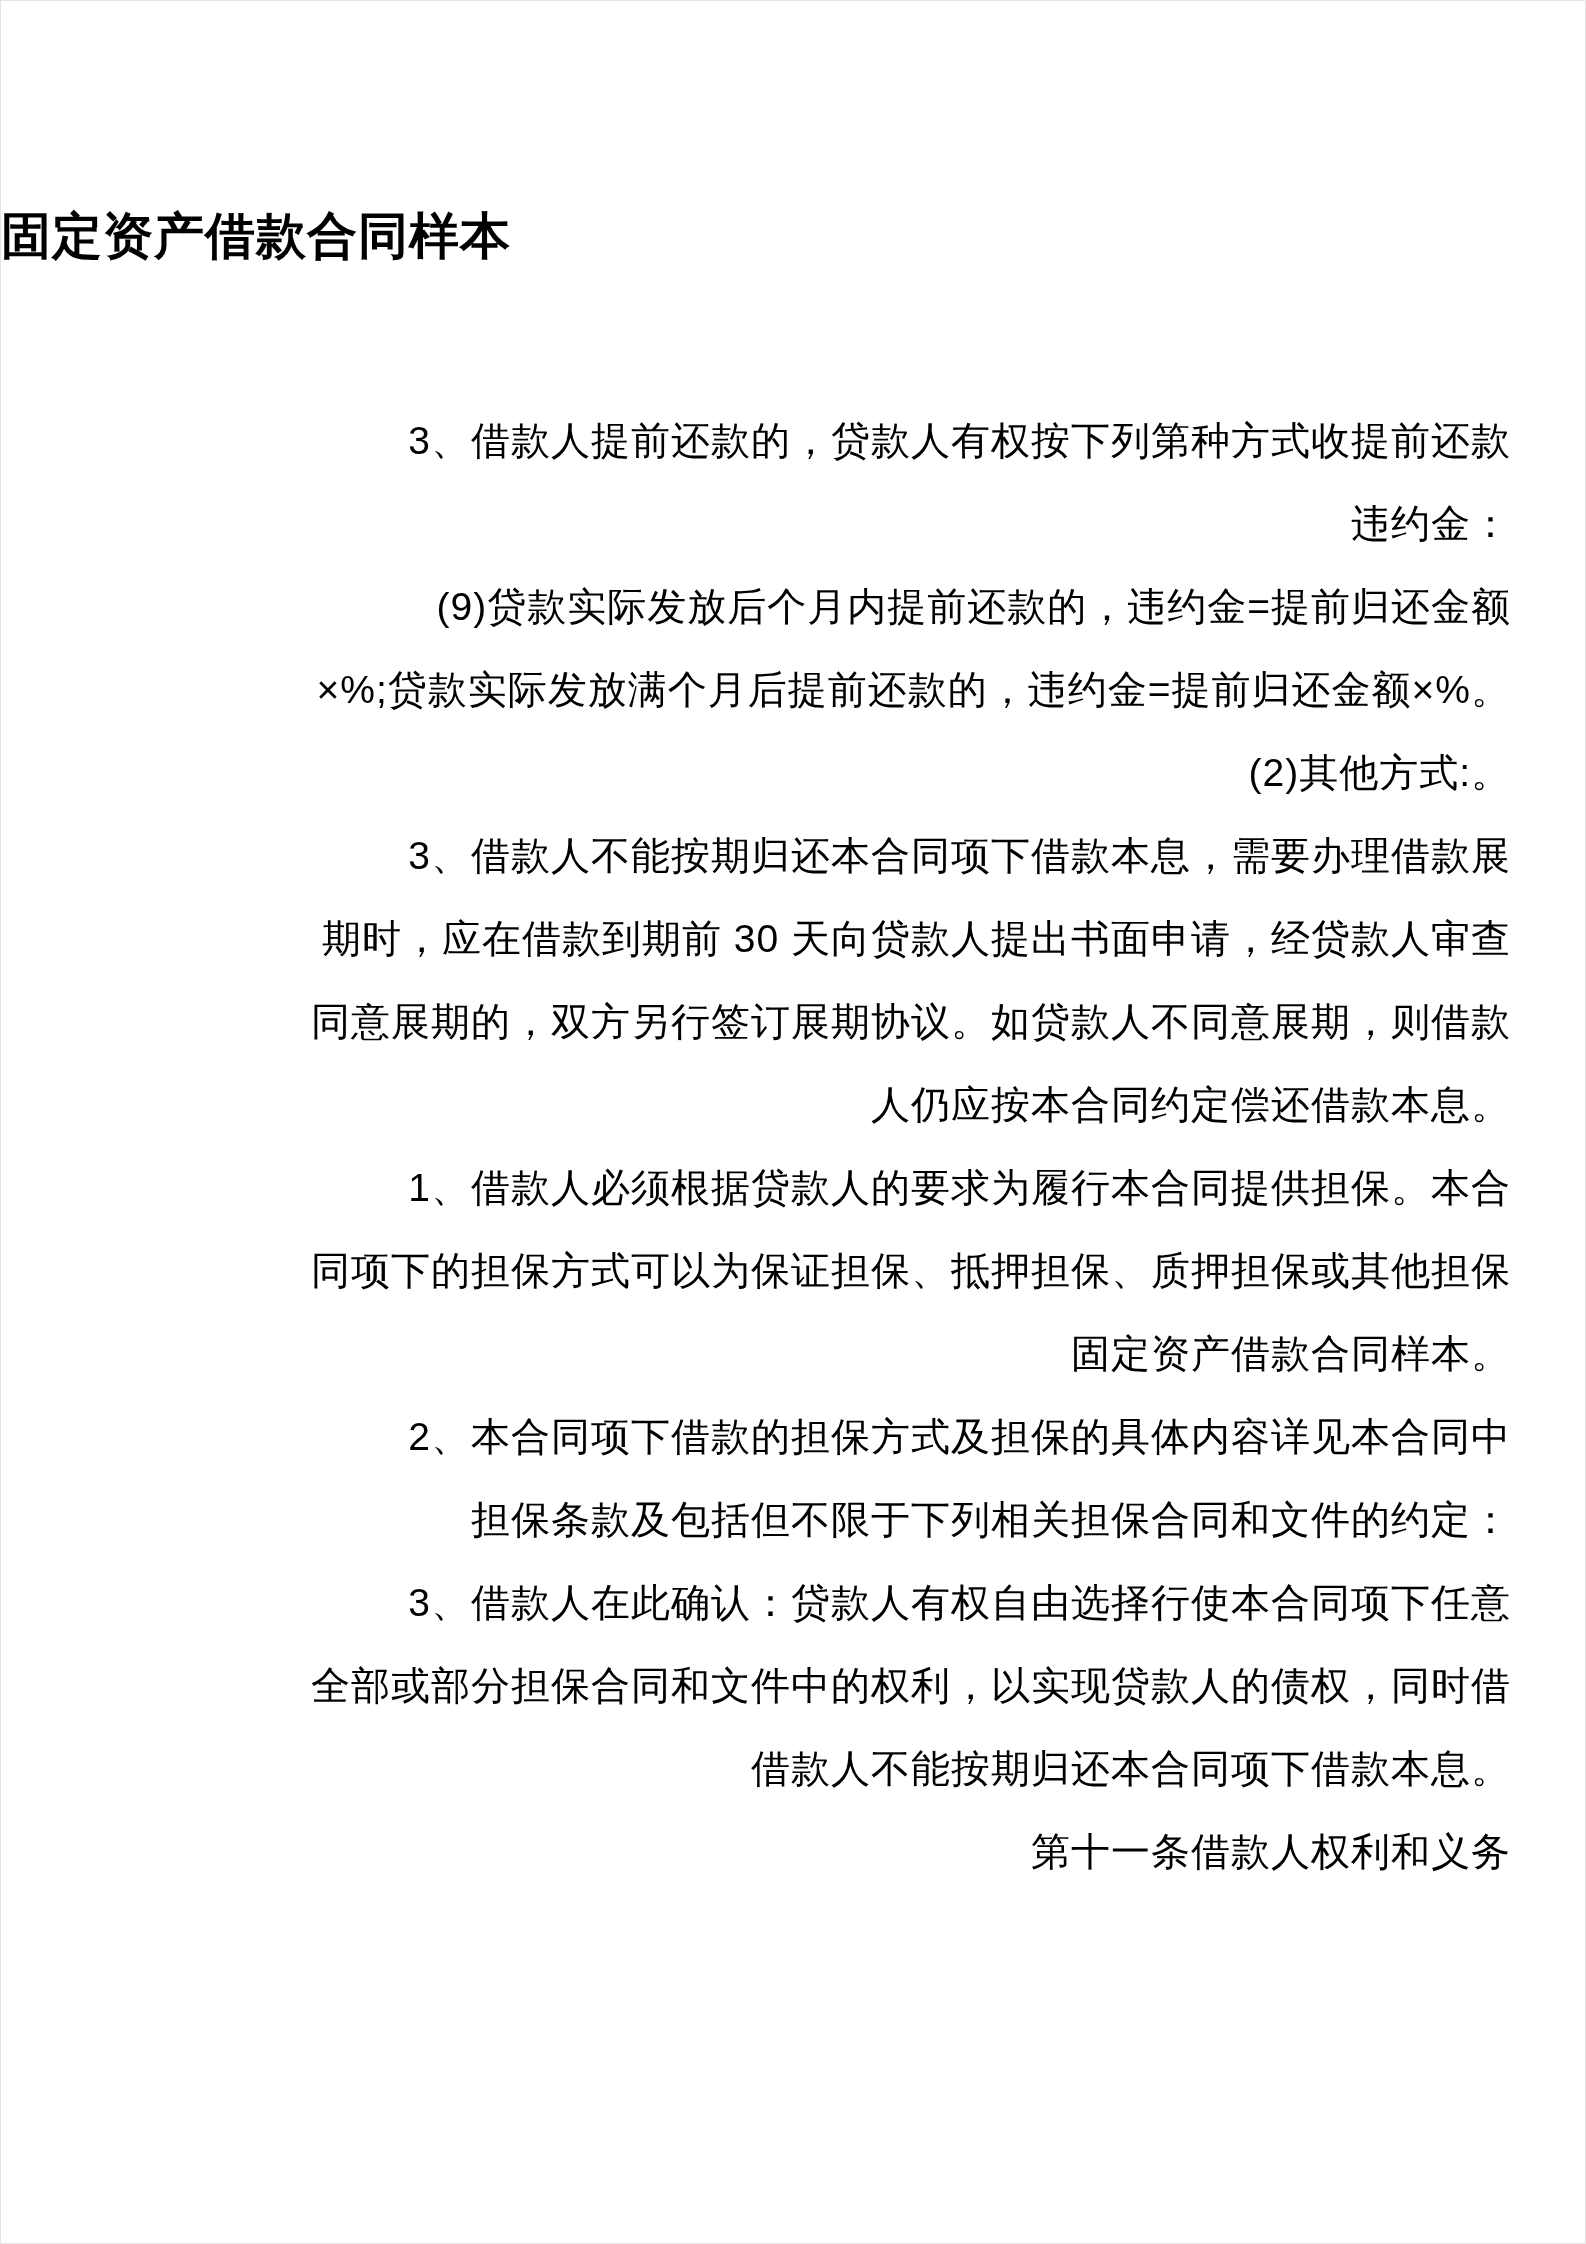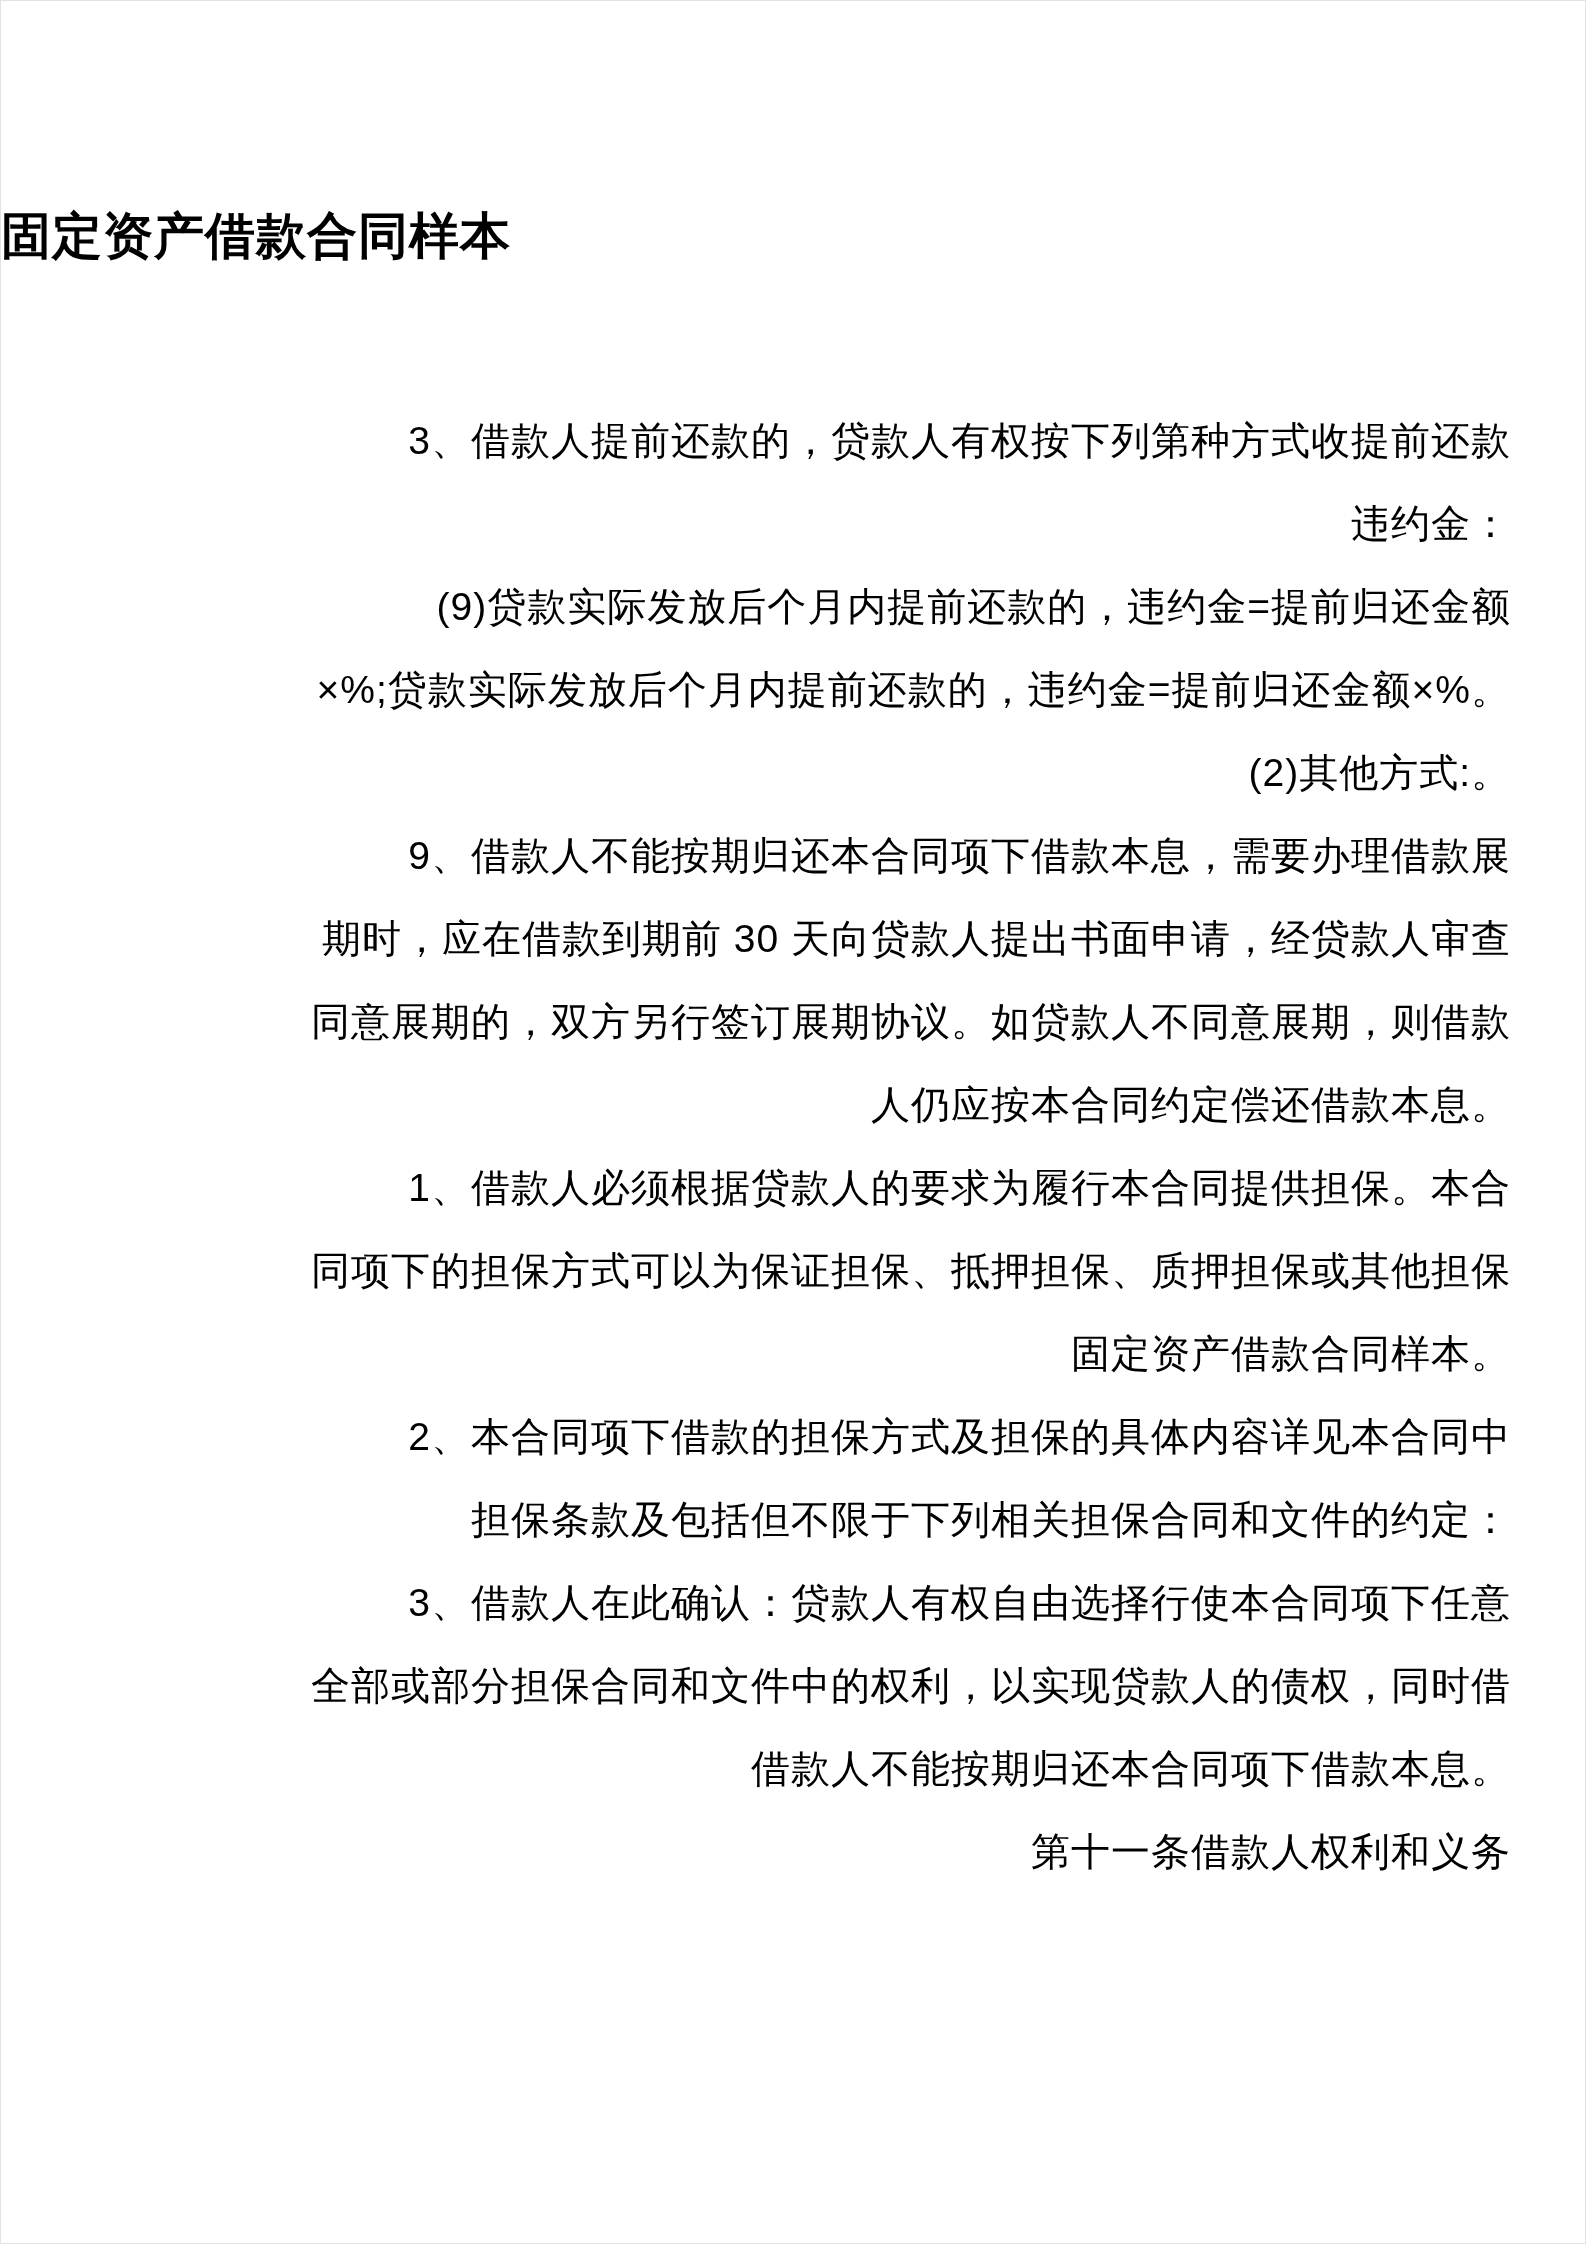"×%;贷款实际发放后个月内提前还款的，违约金=提前归还金额×%。" div.line { text: 后个月内 -> 满个月后 }
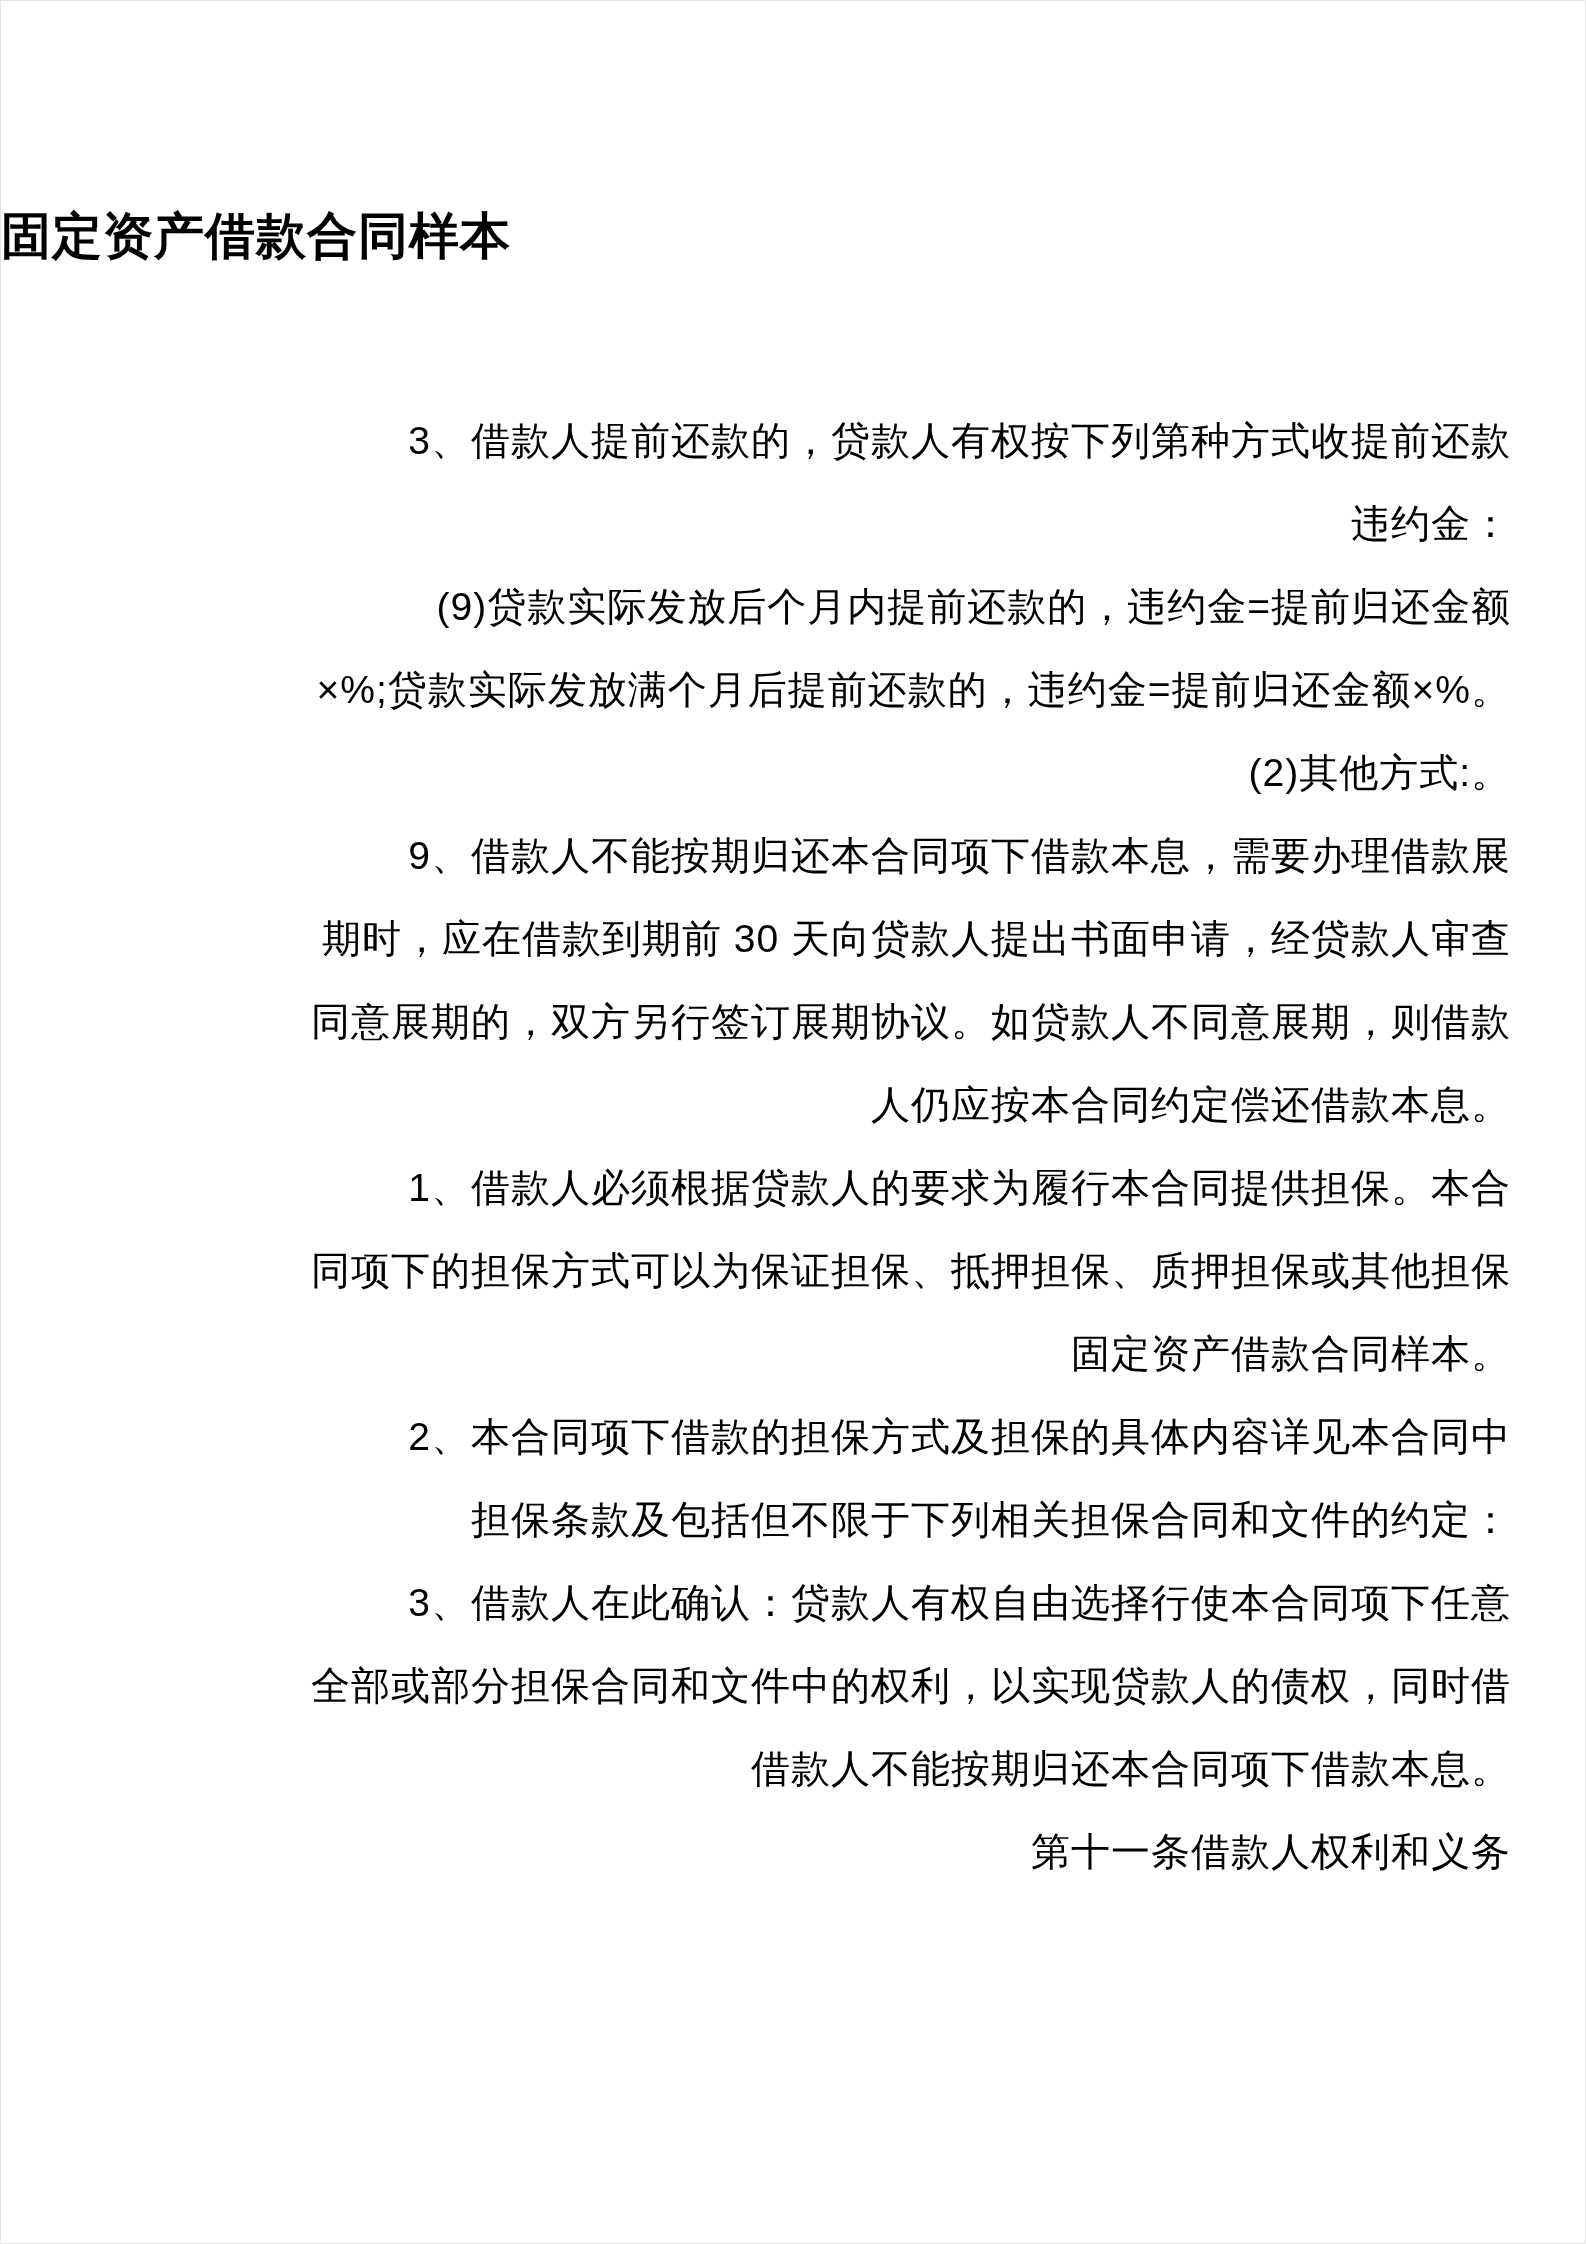"9、借款人不能按期归还本合同项下借款本息，需要办理借款展" div.line { text: 9 -> 3 }
